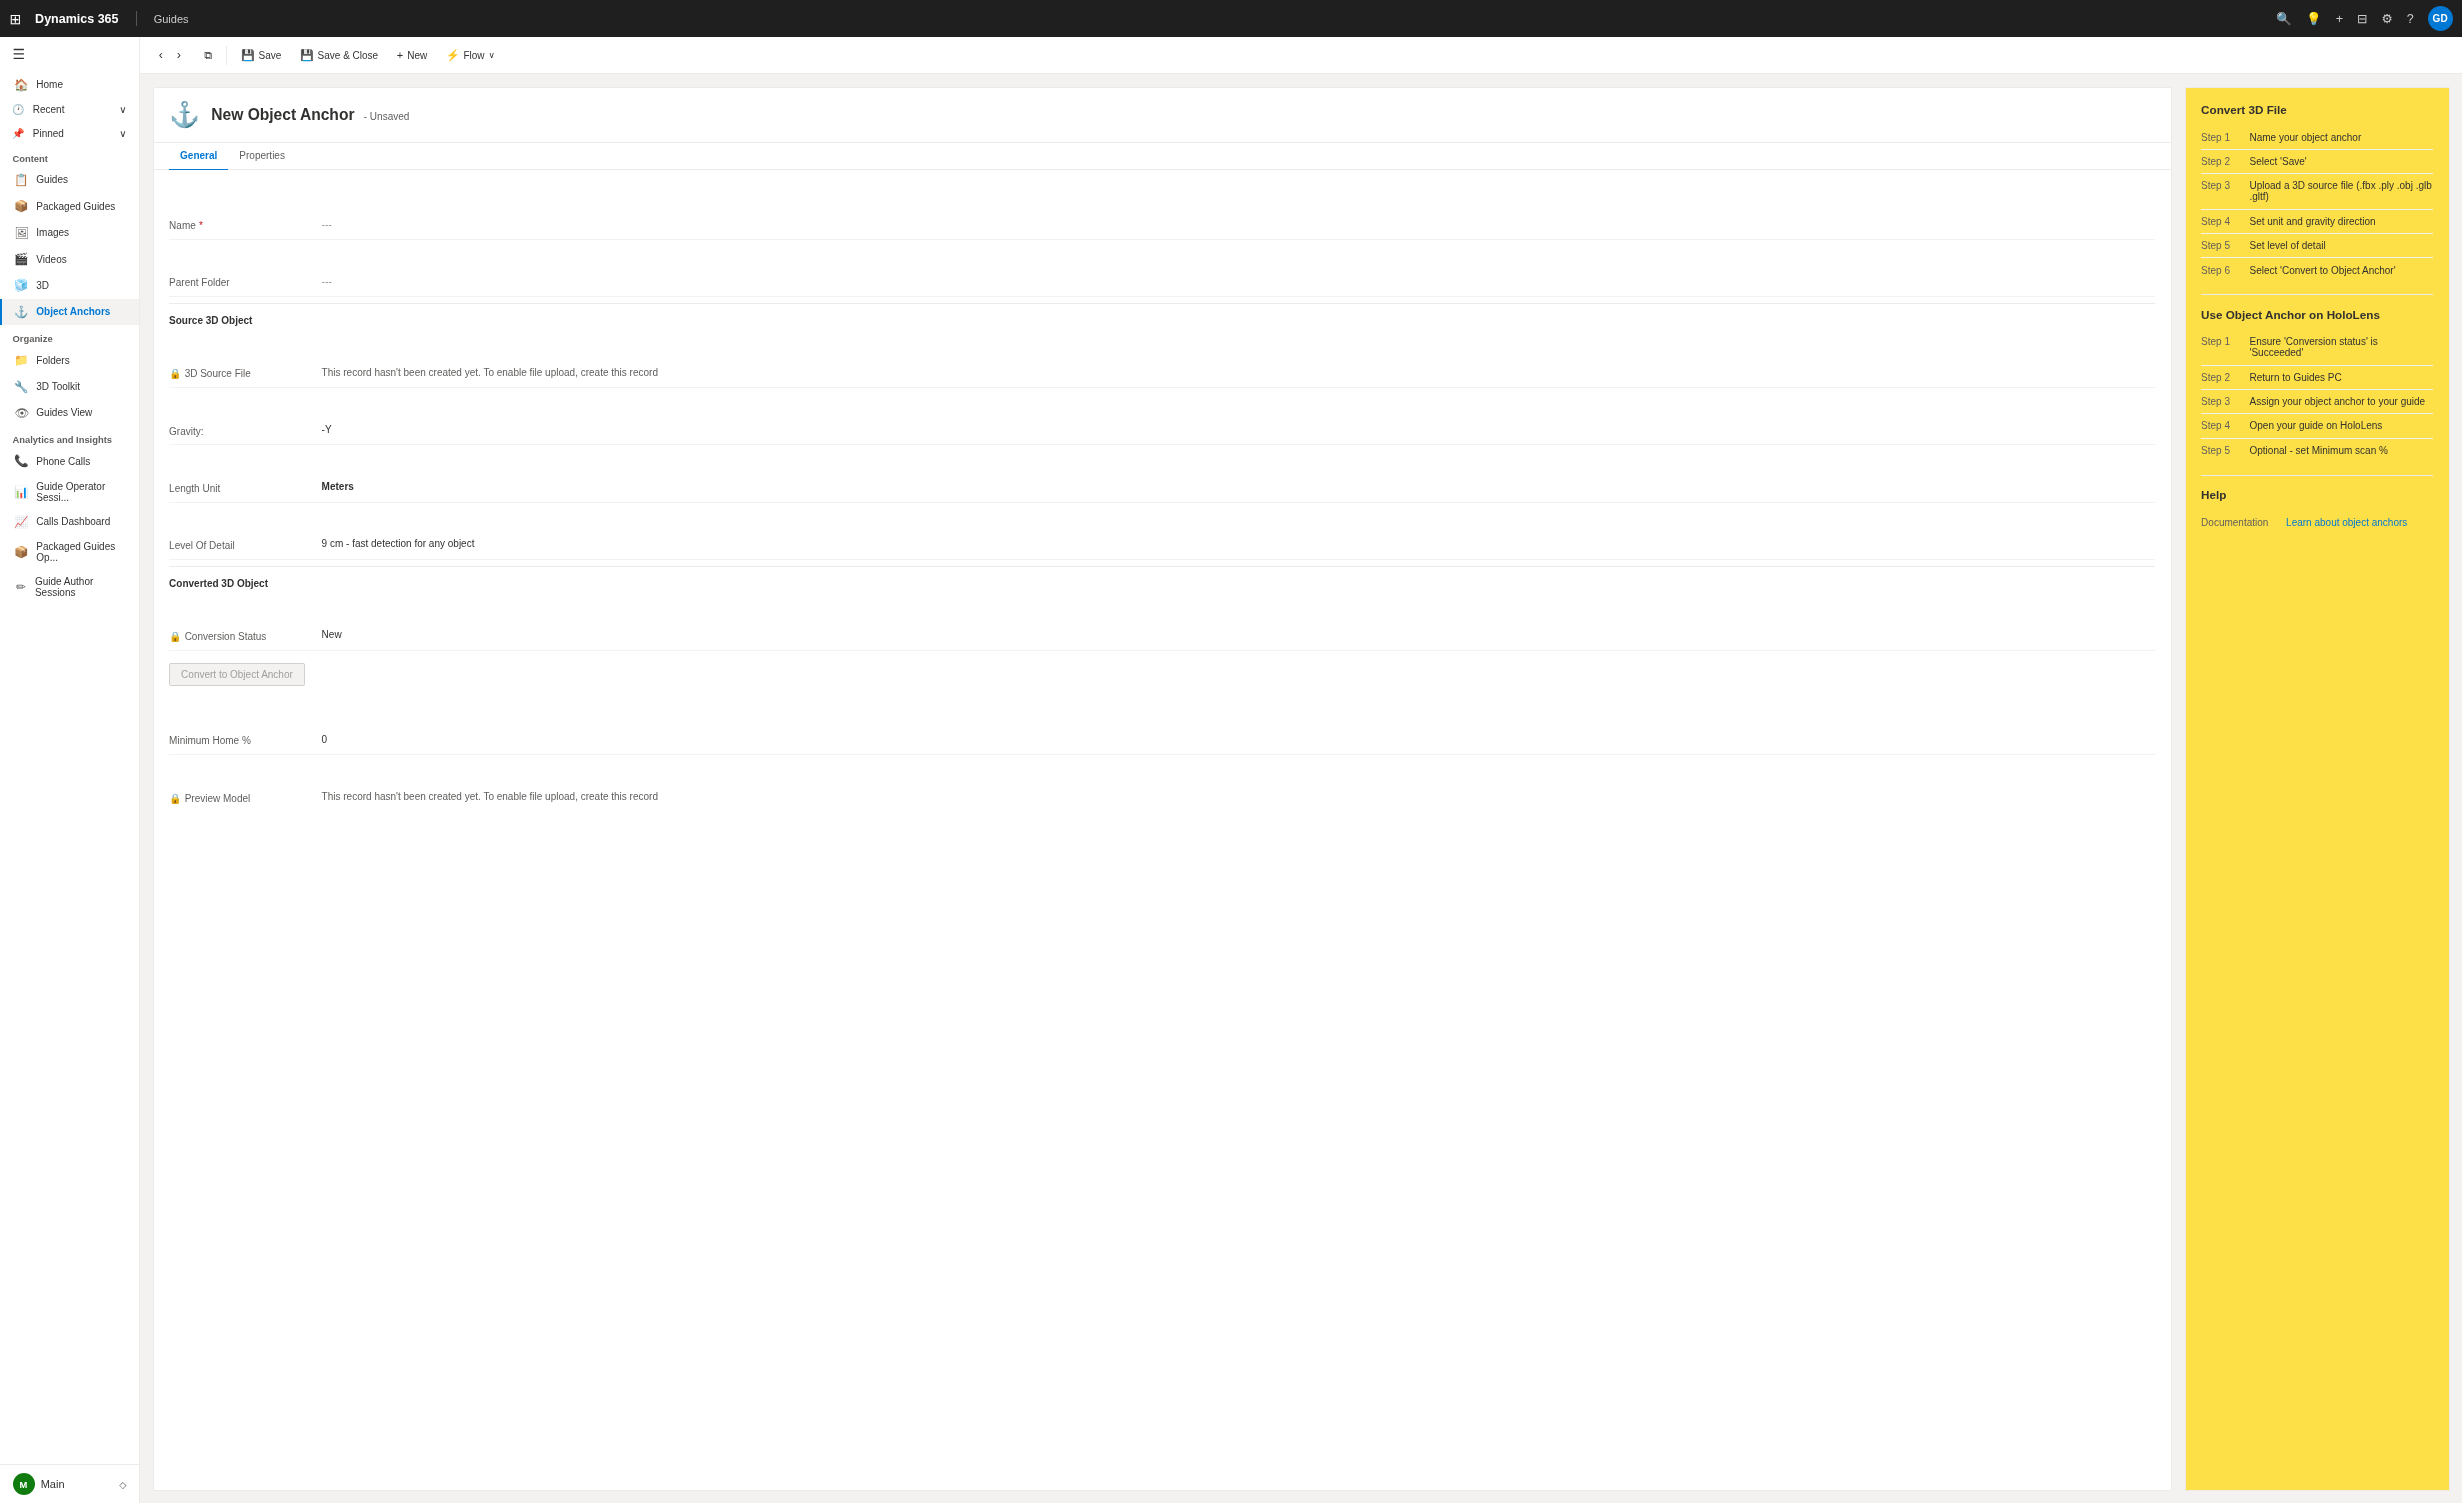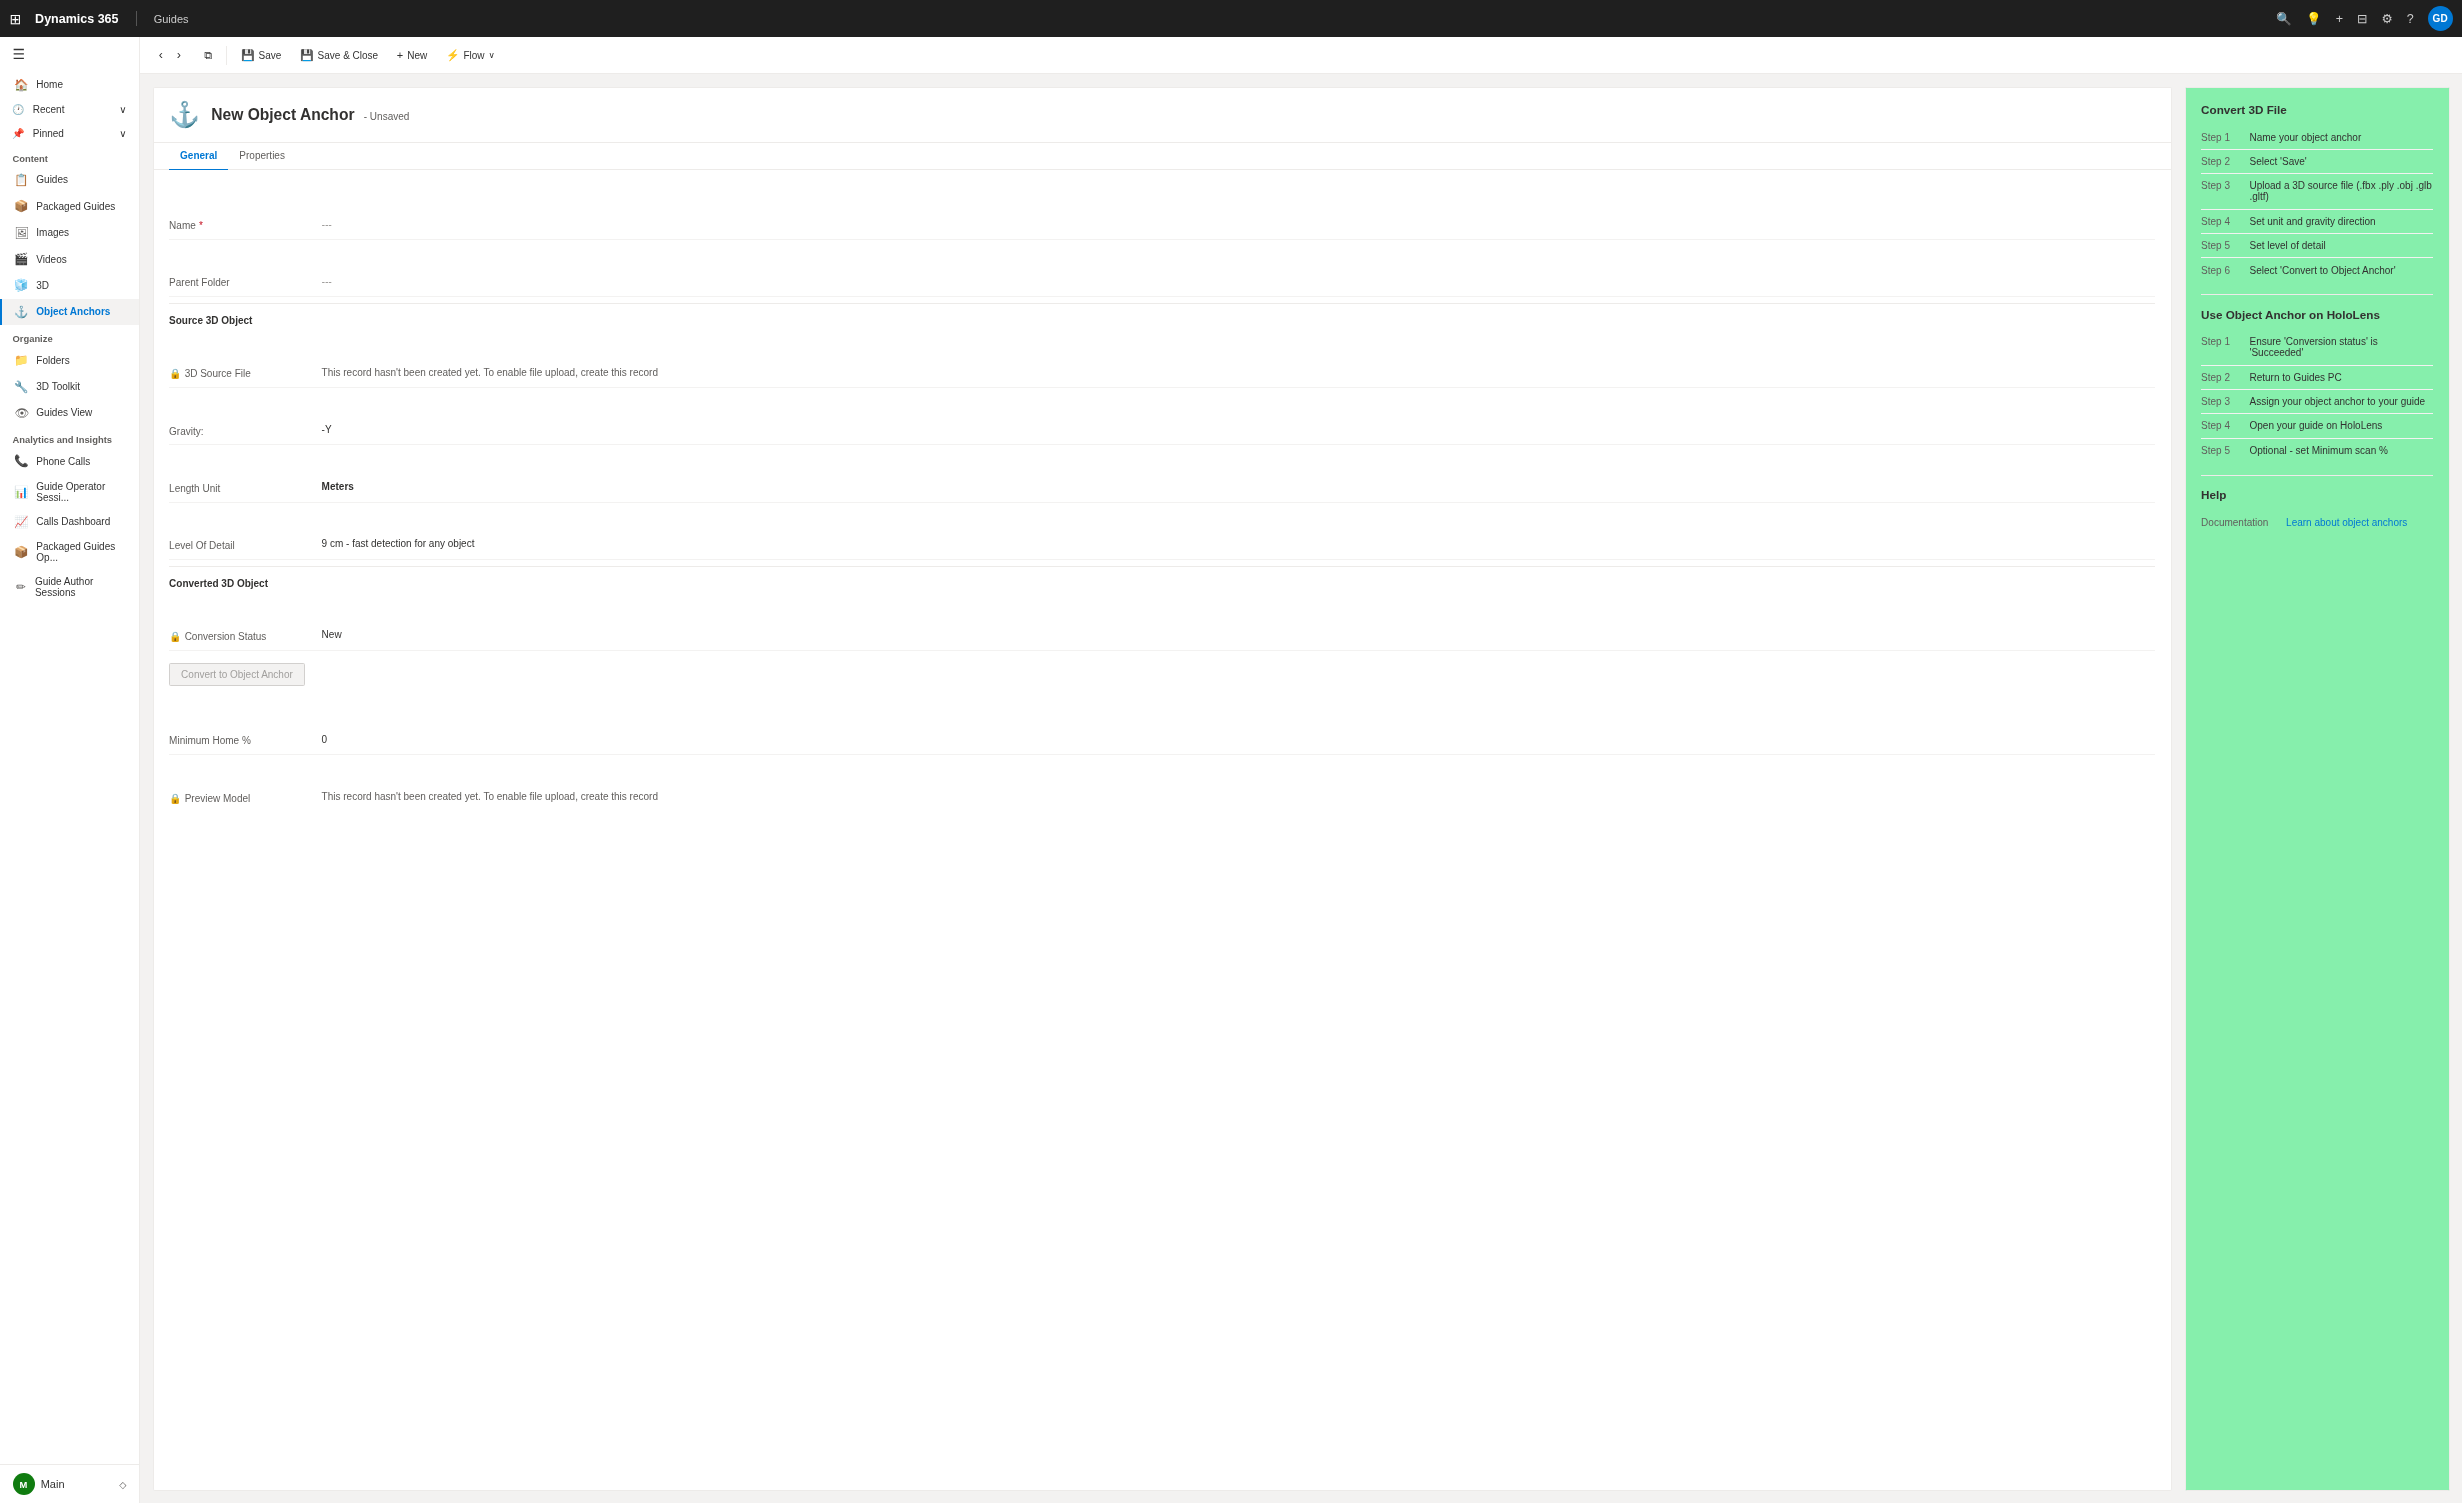"Convert 3D File" .right-panel { background: #86efac -> #fde047 }
